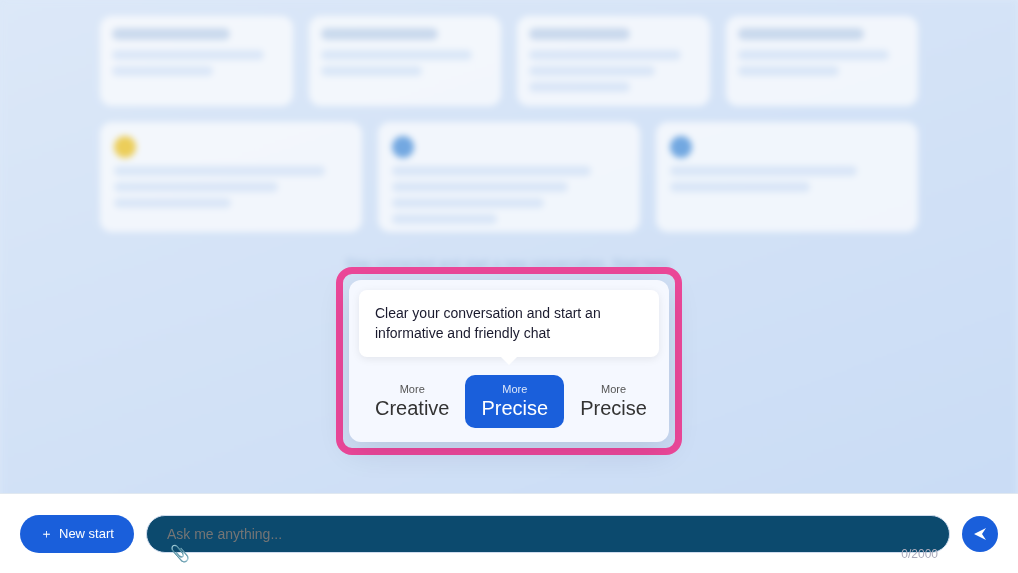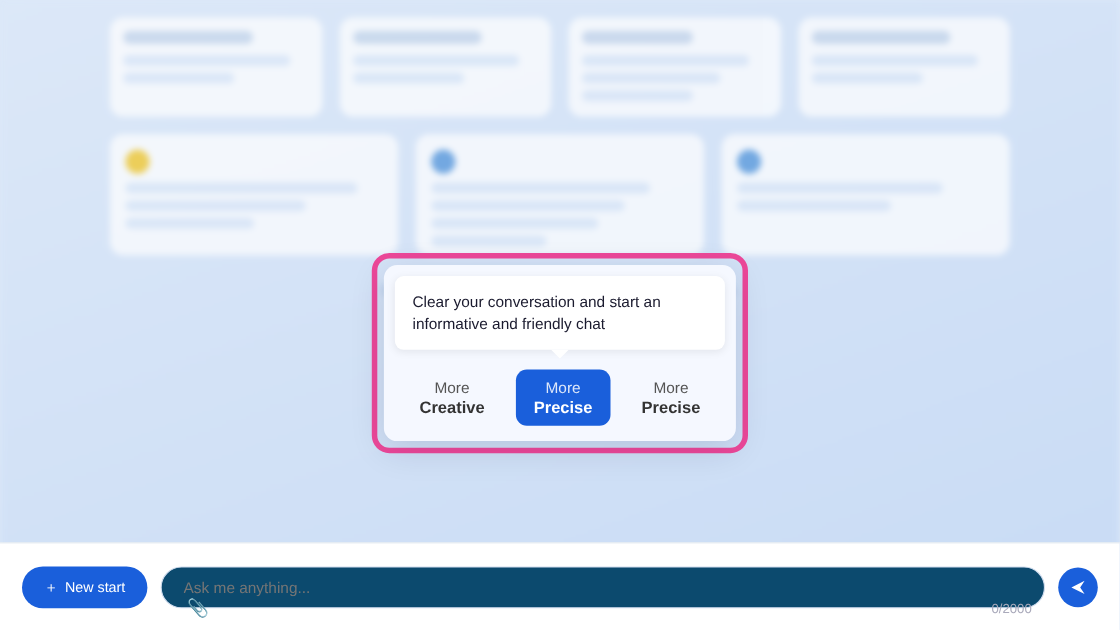"Clear your conversation and start" .modal-border { border: 5px solid #ec4899 -> 7px solid #ec4899; margin-top: none -> 37px }
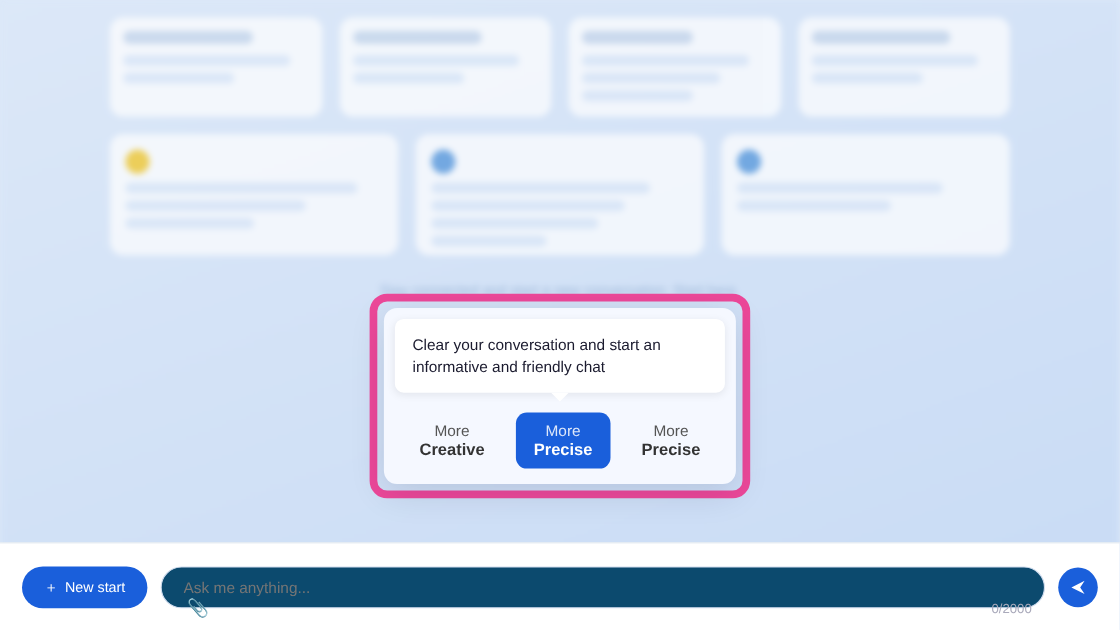"More" .mode-btn .more-label { font-size: 14px -> 11px }
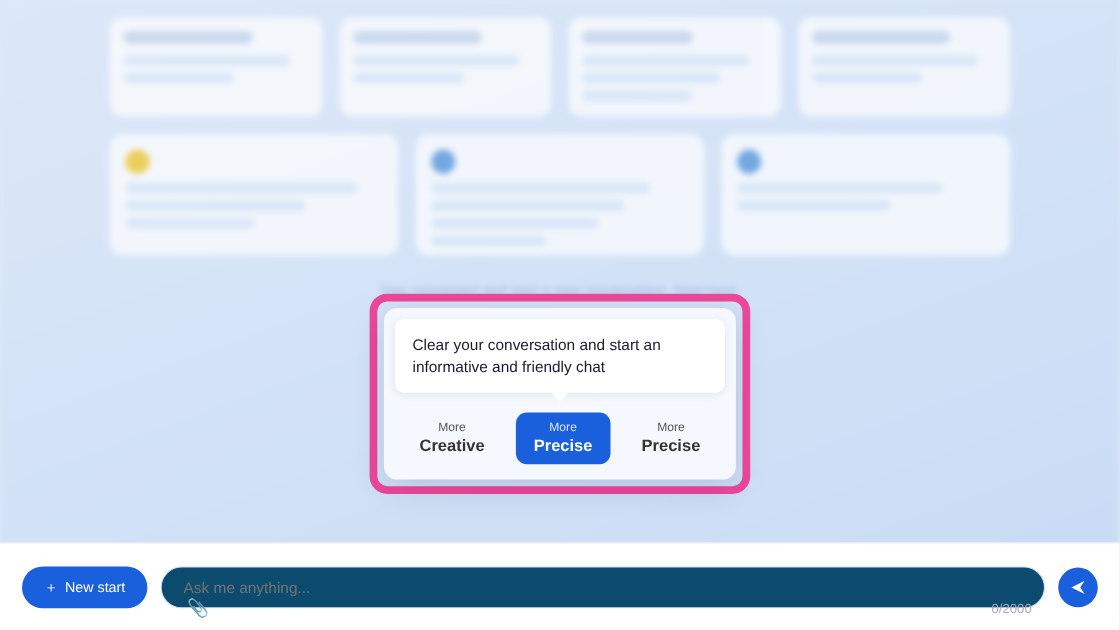"Creative" .mode-btn .mode-name { font-size: 15px -> 20px; font-weight: 700 -> 400 }
